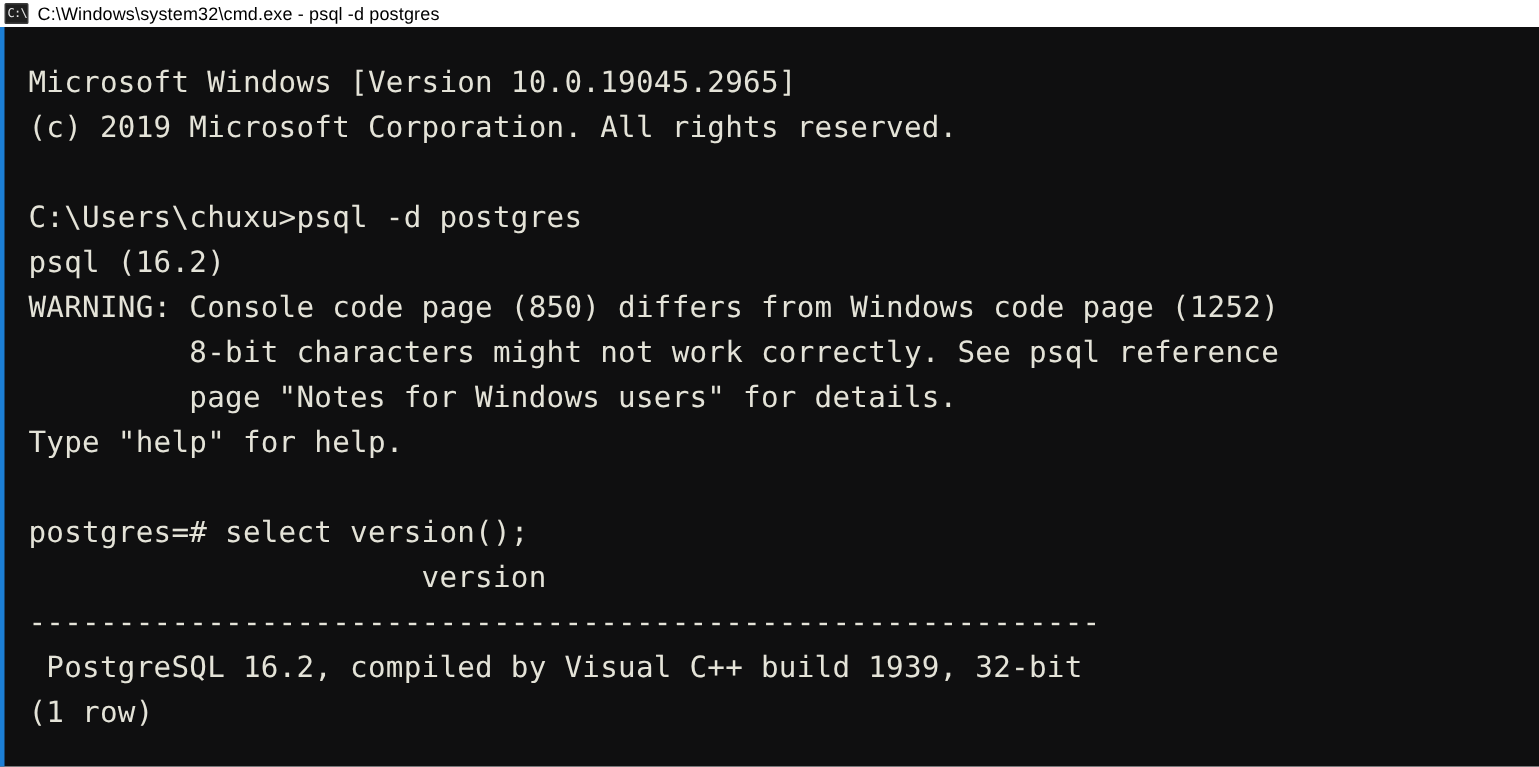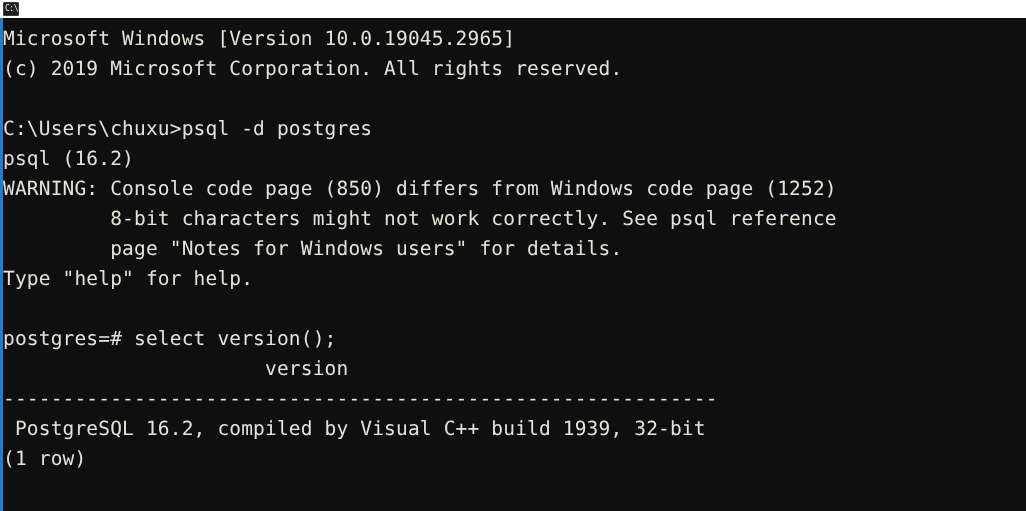"C:\Windows\system32\cmd.exe - psql -d" span.title-text { html: none -> <span>C:\Windows\system32\cmd.exe - psql -d postgres</span> }
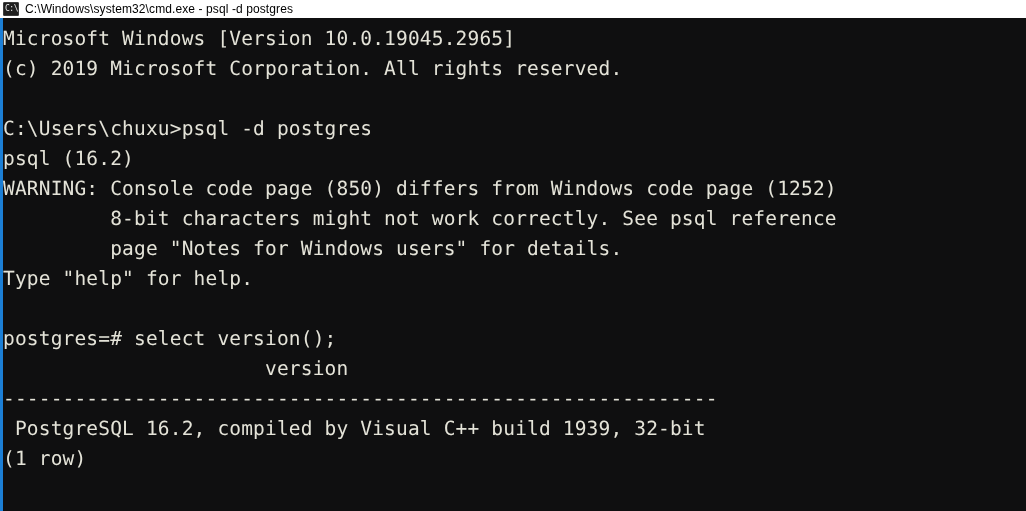"Microsoft Windows [Version" #console-text { margin: 0 -> 16px }
